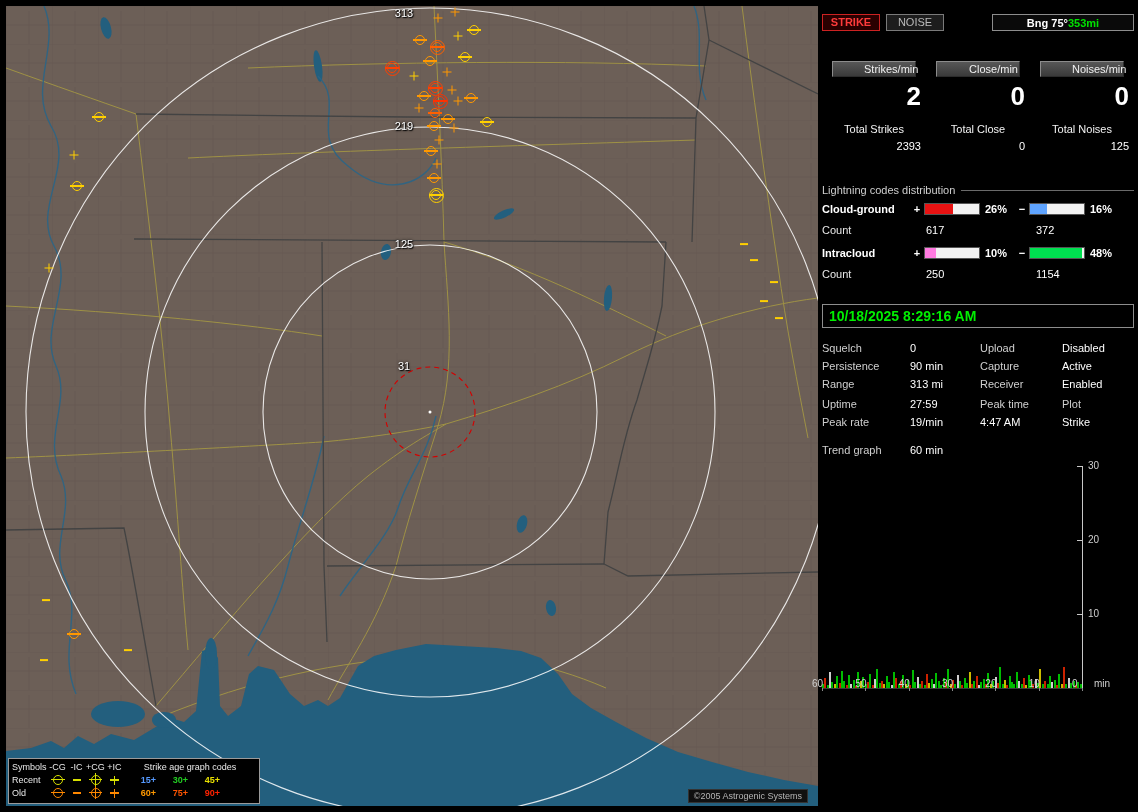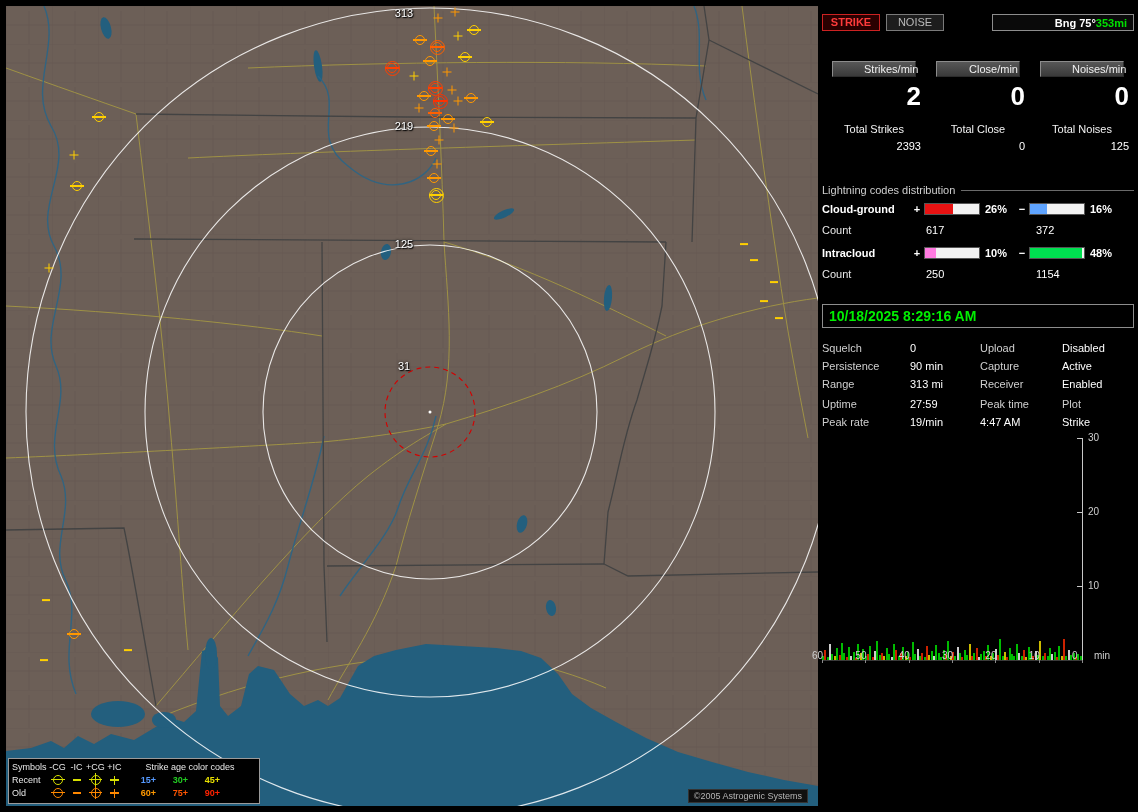"Bng 75°" .bng-box { justify-content: flex-end -> center }
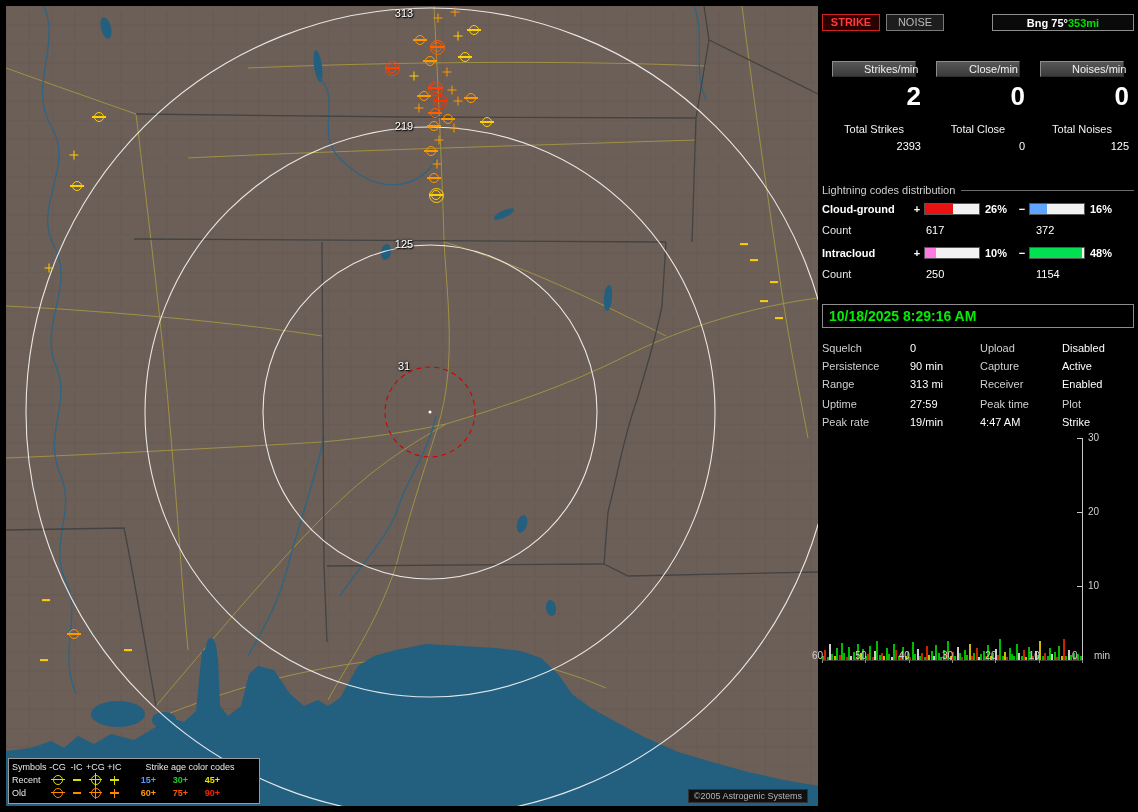"Trend graph" div.trend-label-row { html: none -> <div> <span>Trend graph</span> <span>60 min</span> </div> }
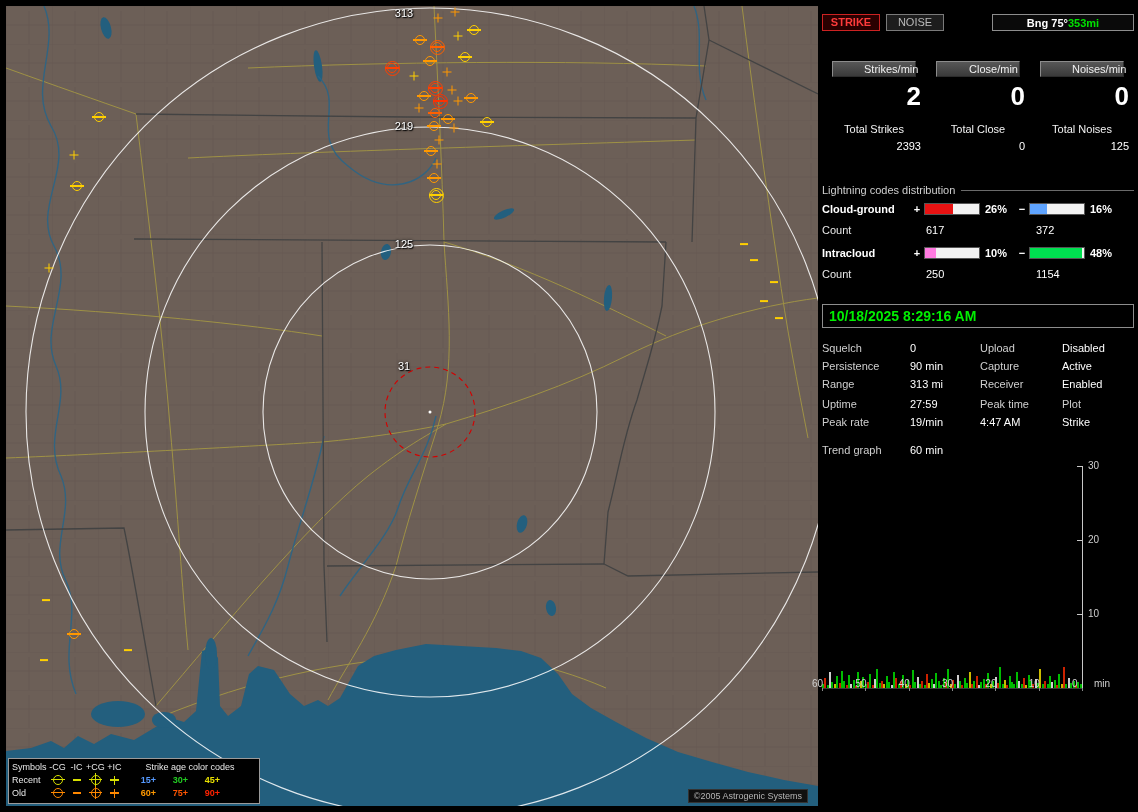"Strike age color codes" span.lg-age-title { text: color -> graph }
